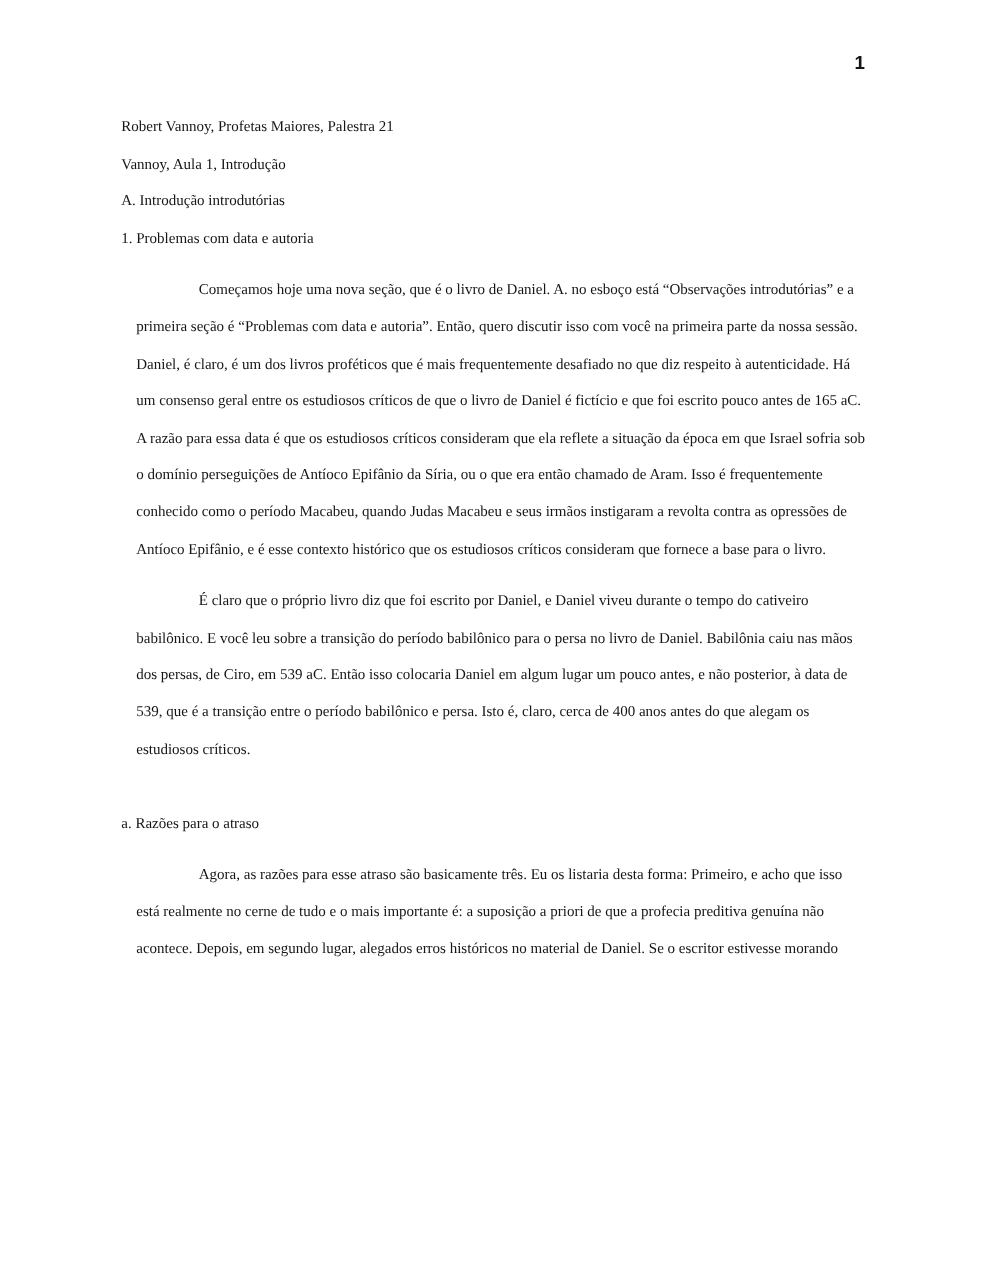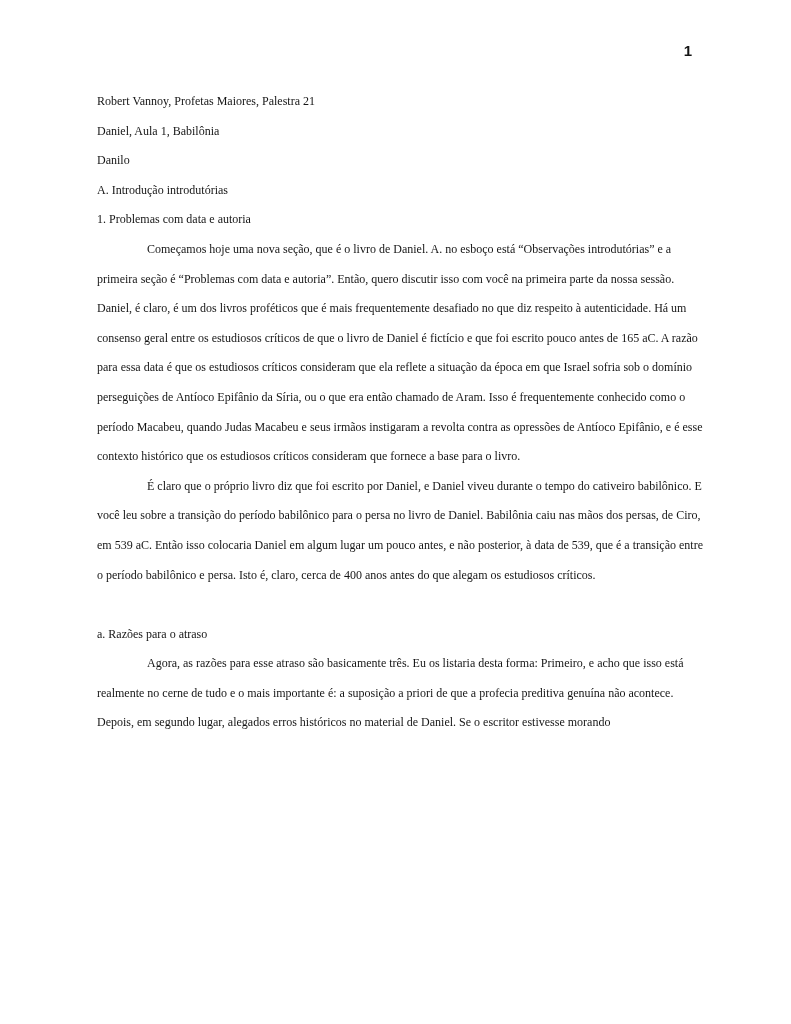"Daniel, Aula 1, Babilônia" p.hline { text: Daniel, Aula 1, Babilônia -> Vannoy, Aula 1, Introdução }
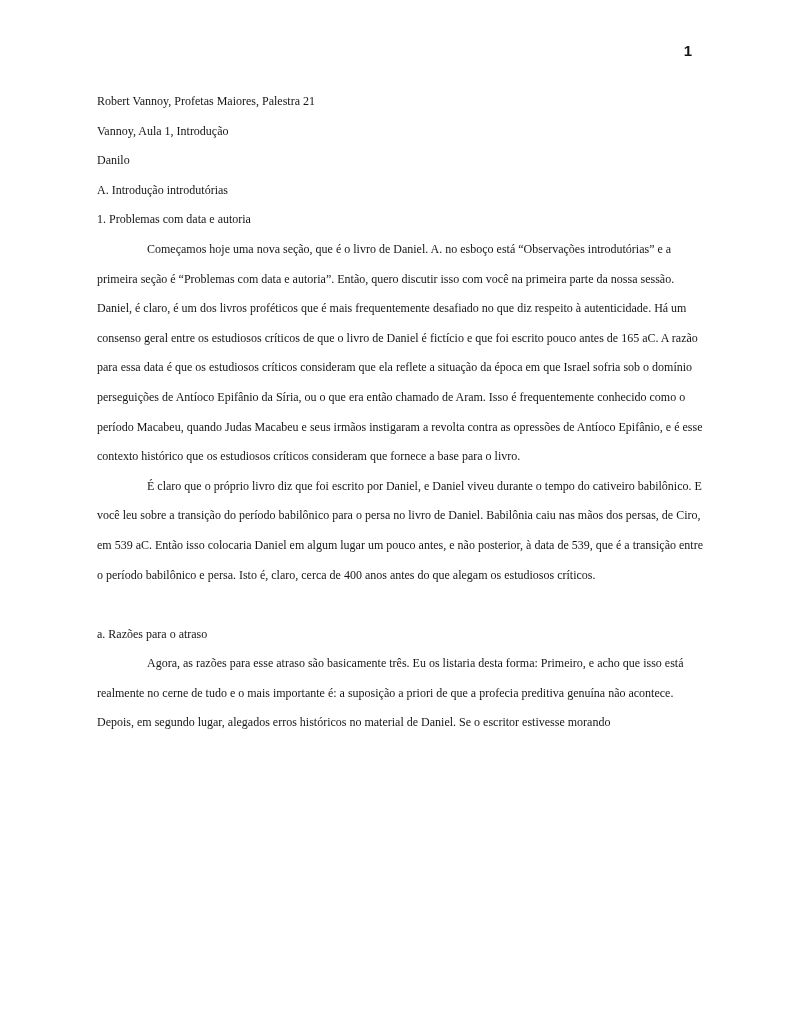"Danilo" p.hline { html: <p>Danilo</p> -> none }
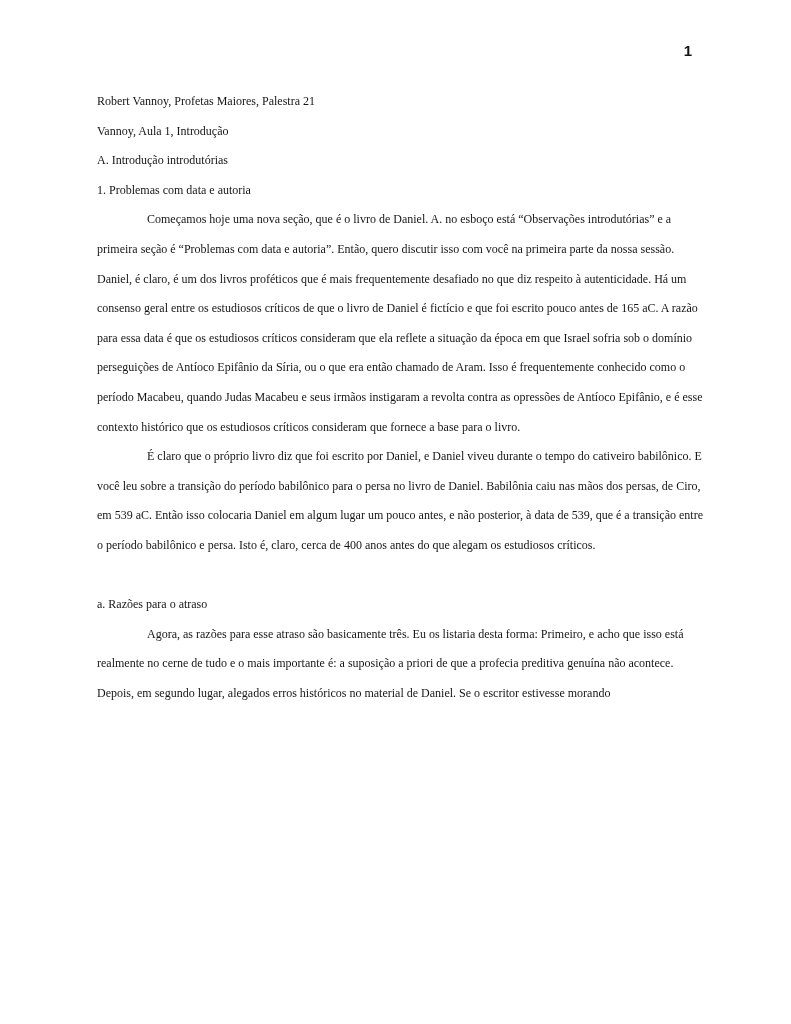"Começamos hoje uma nova seção," .para { margin: 0 -> 12px }
